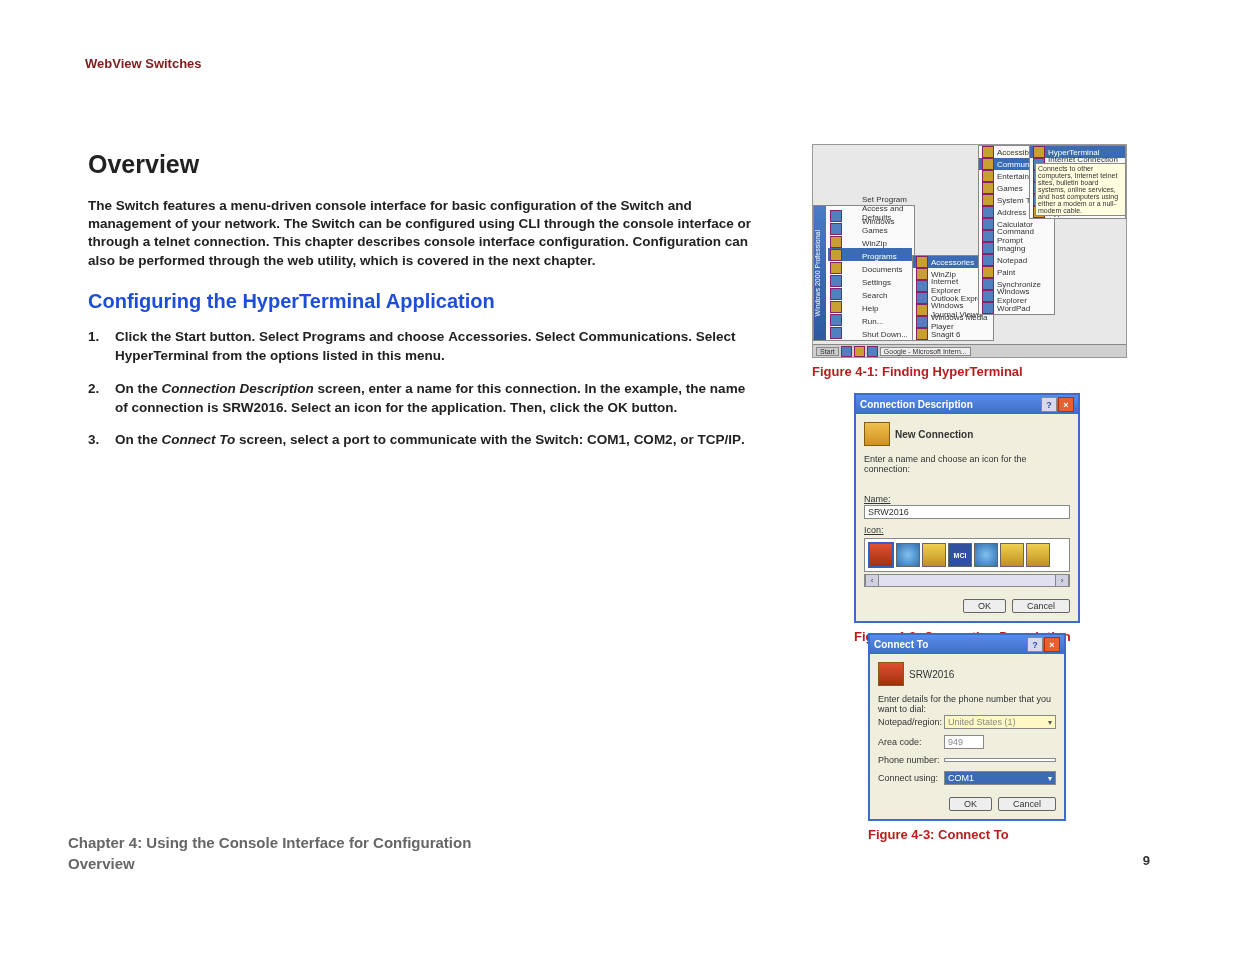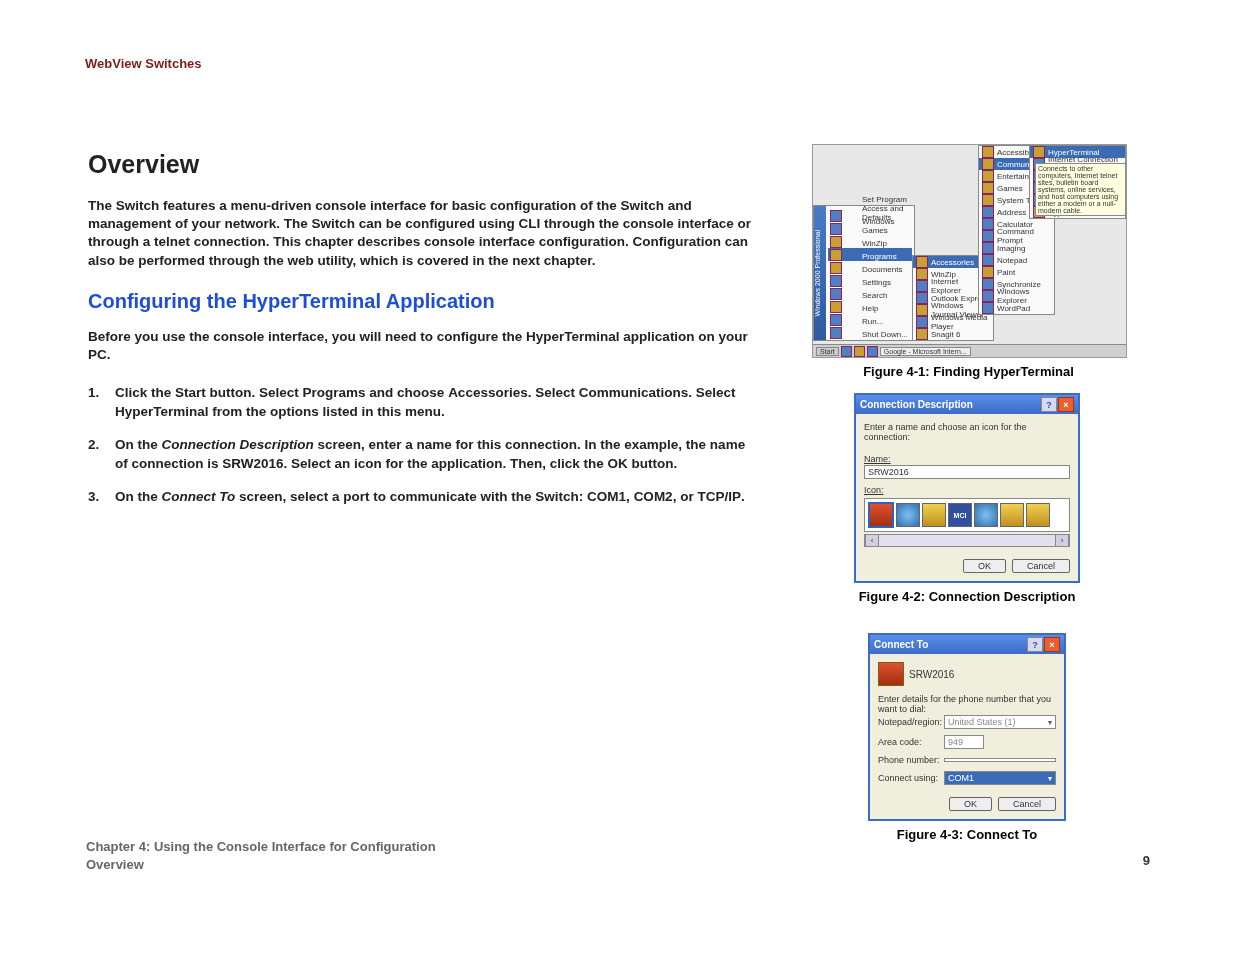"Before you use the console" div.p { html: <div>Before you use the console interface, you will need to configure the HyperTerminal application on your PC.</div> -> none }
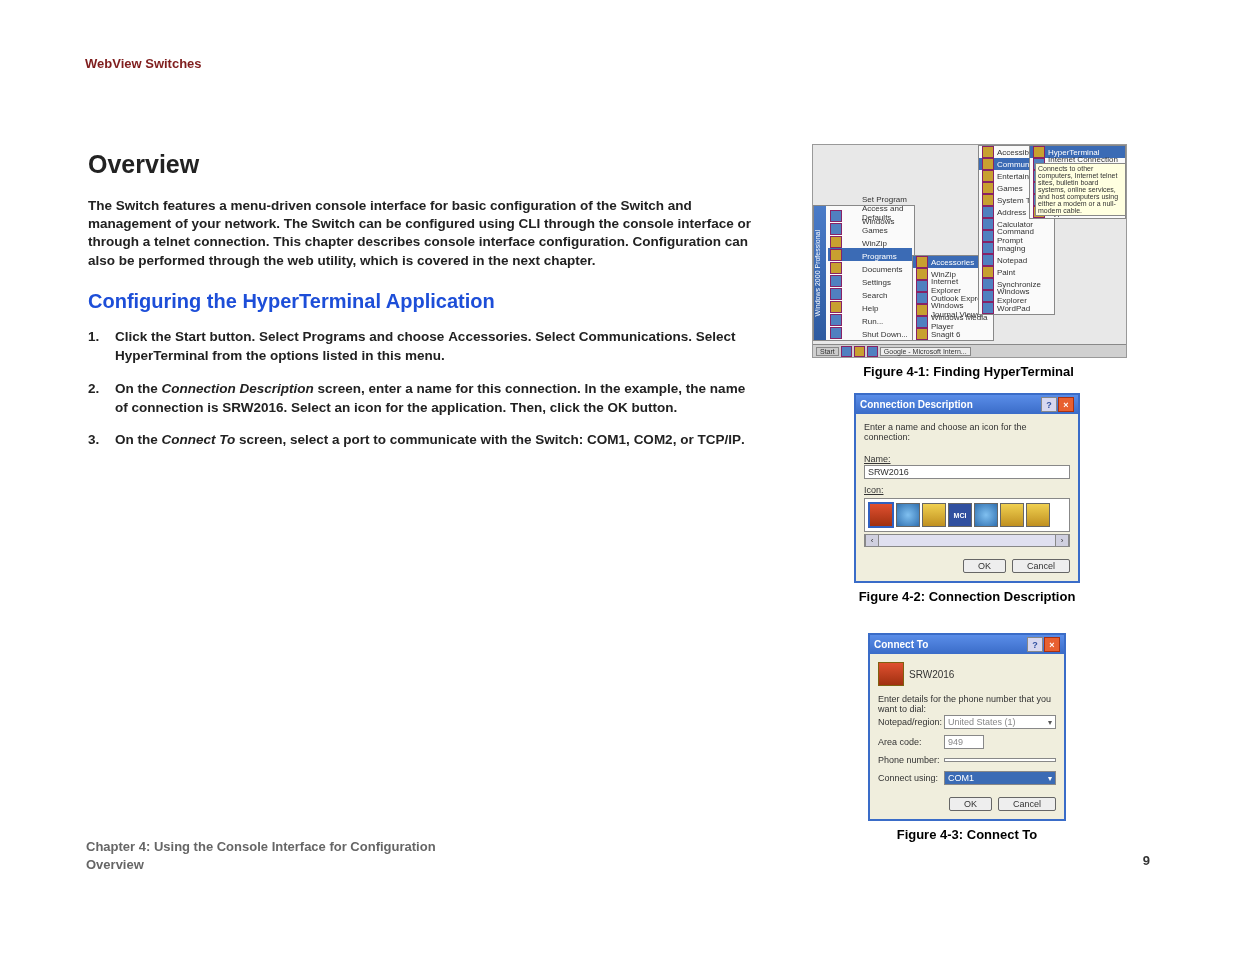"Figure 4-1: Finding HyperTerminal" .figcap { color: #000000 -> #b91c1c; text-align: center -> none }
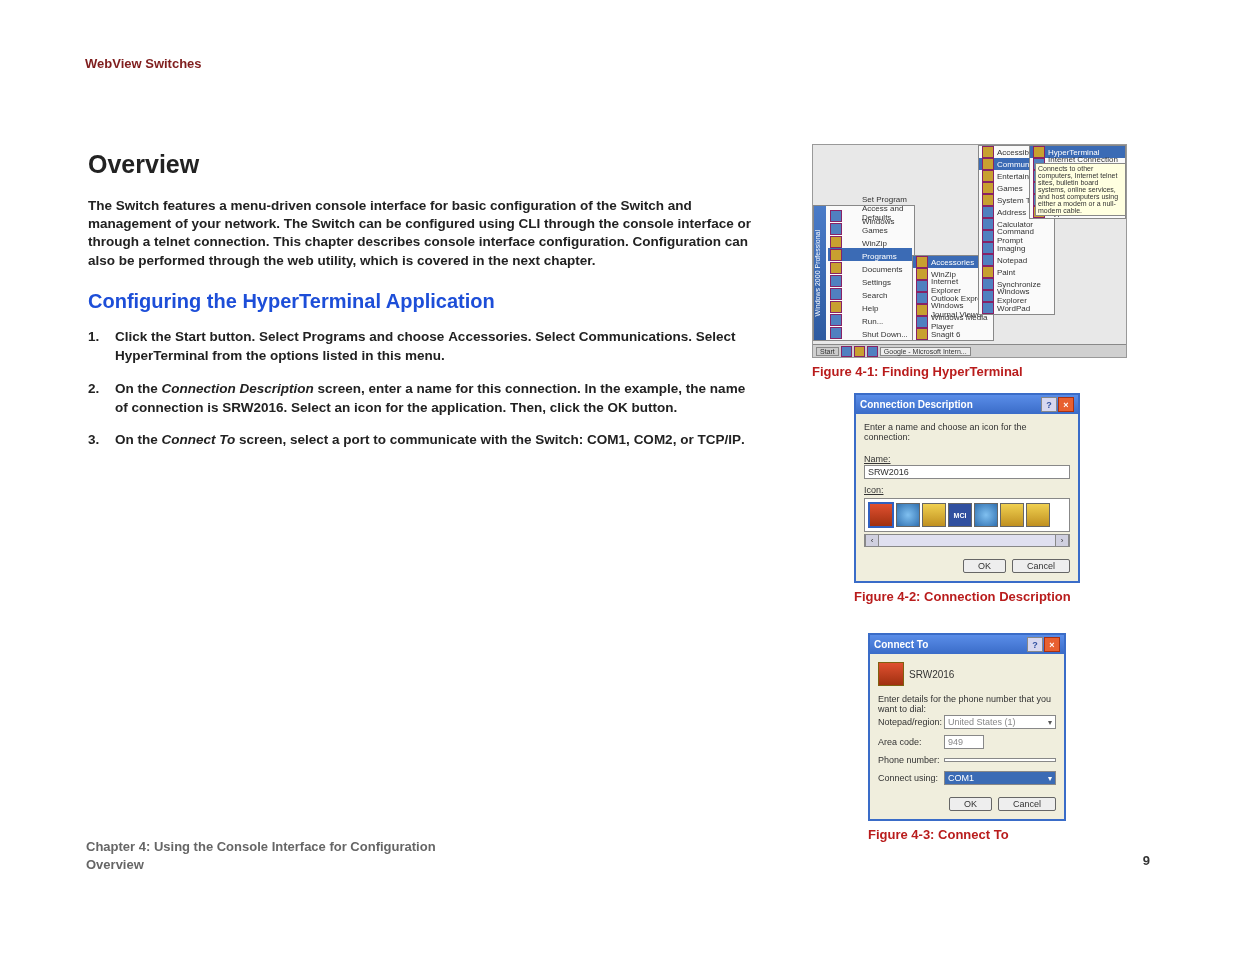"New Connection" div.nc-row { html: none -> <div> <div></div> <div>New Connection</div> </div> }
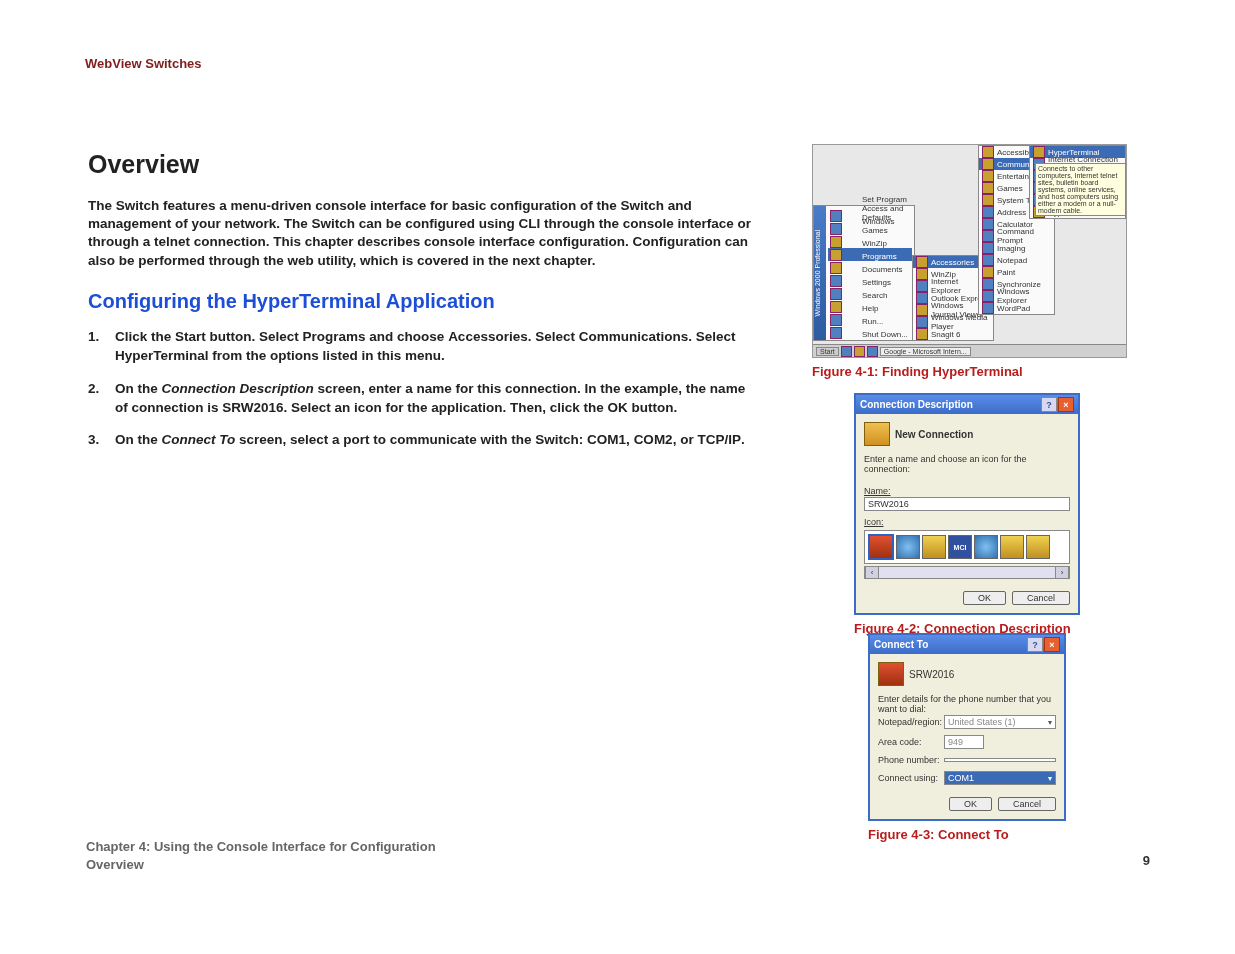"Name:" div.field-lbl { margin-top: 12px -> 20px }
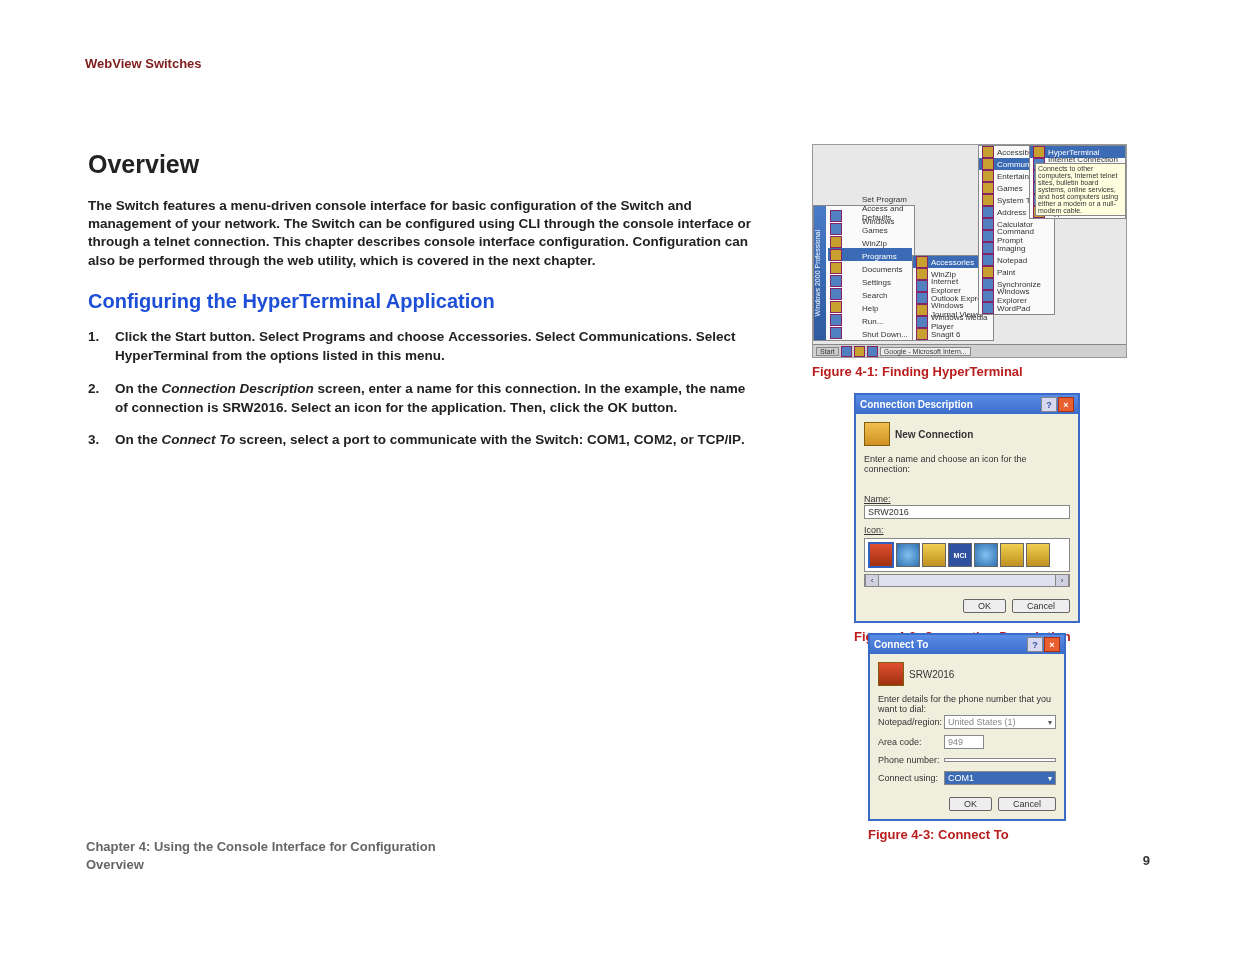"United States (1)" .sel.dis { background: #ffffff -> #fef9c3 }
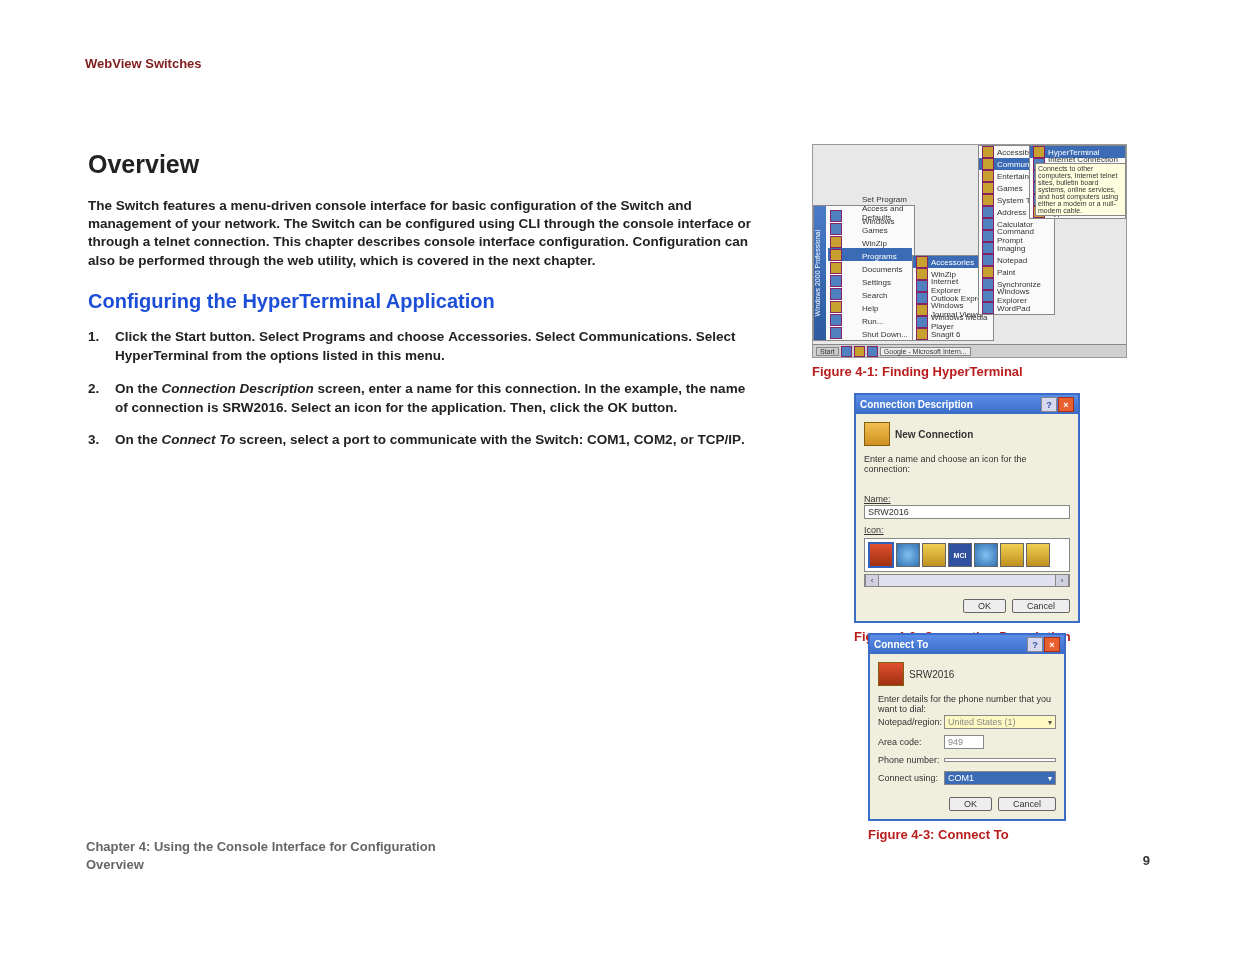"Chapter 4: Using the Console" .footer { font-size: 13px -> 15px; left: 86px -> 68px }
